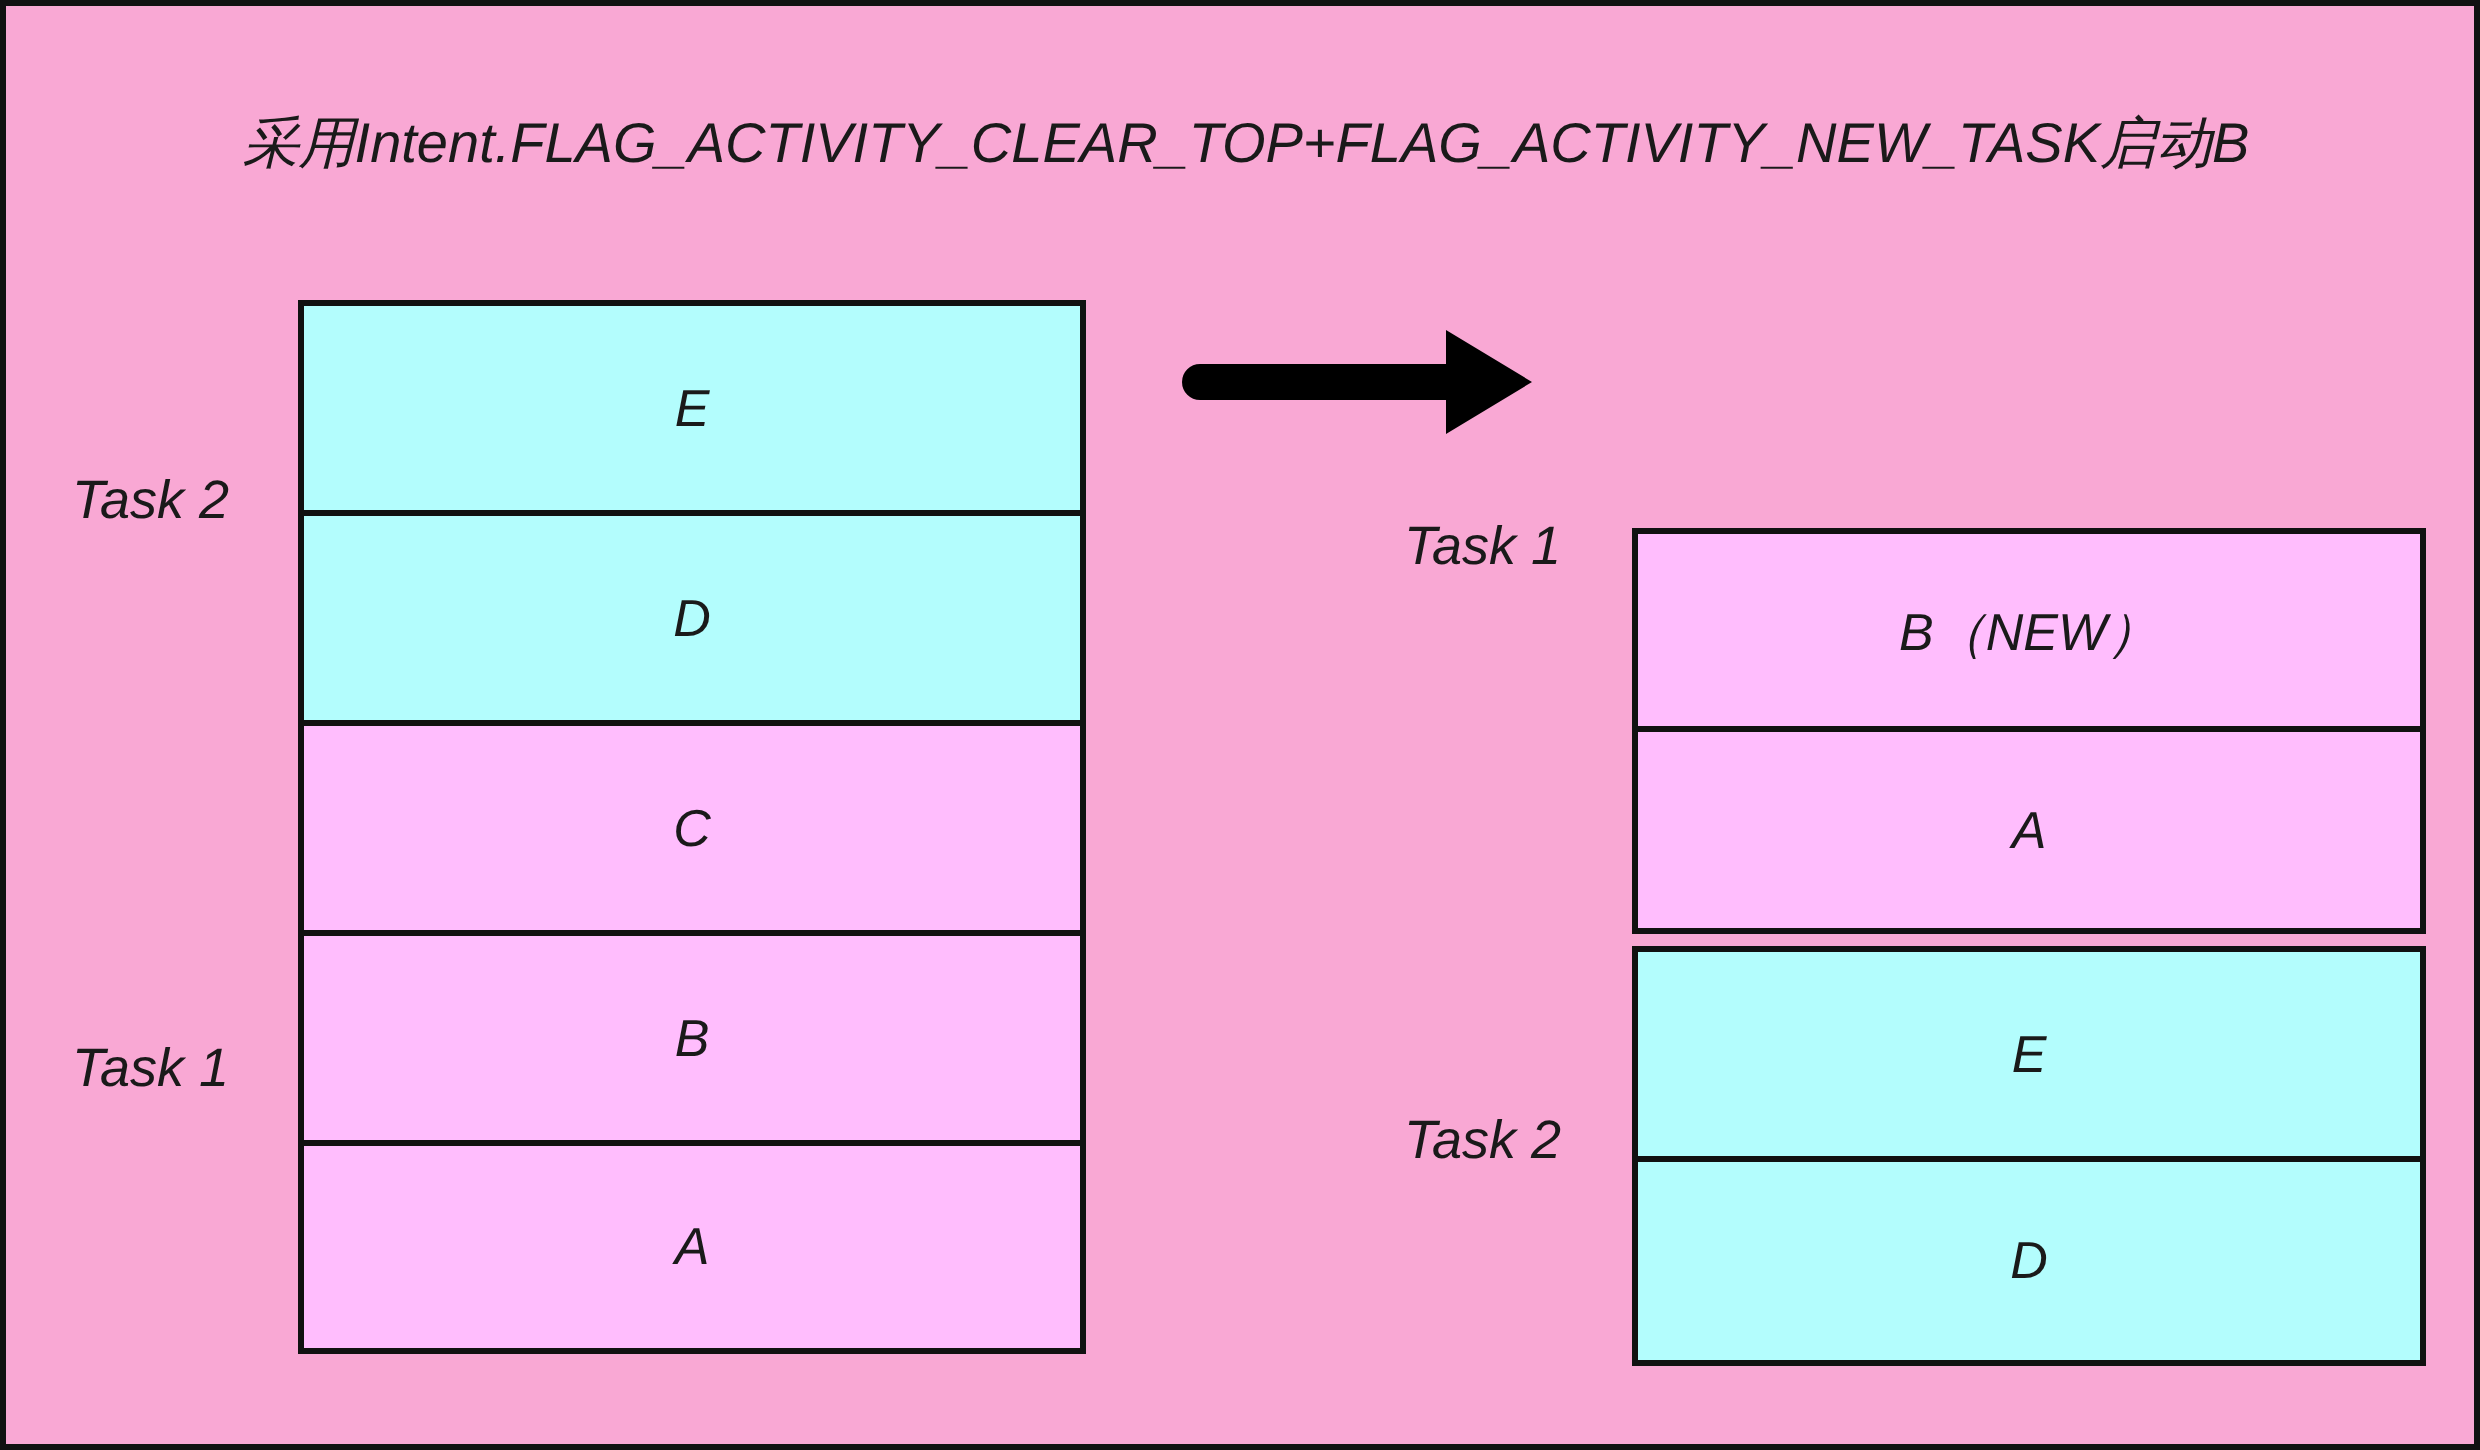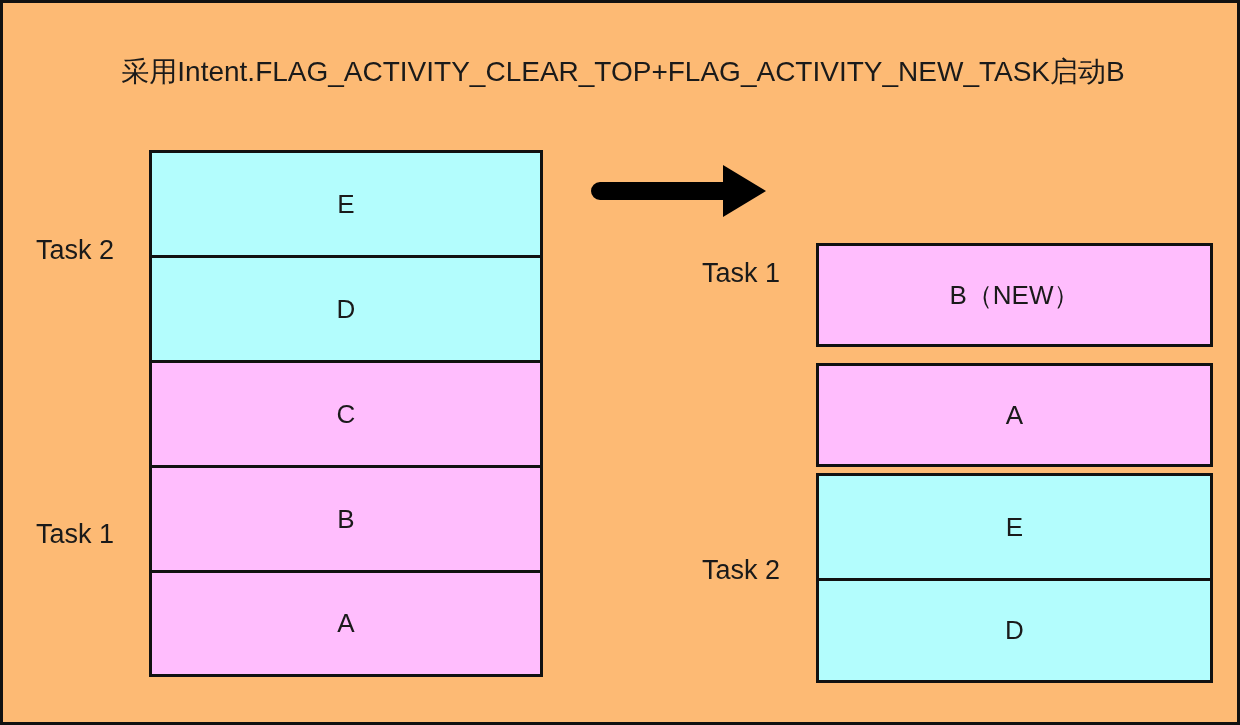"采用Intent.FLAG_ACTIVITY_CLEAR_TOP+FLAG_AC" #canvas { background: #fdba74 -> #f9a8d4; font-style: none -> italic }
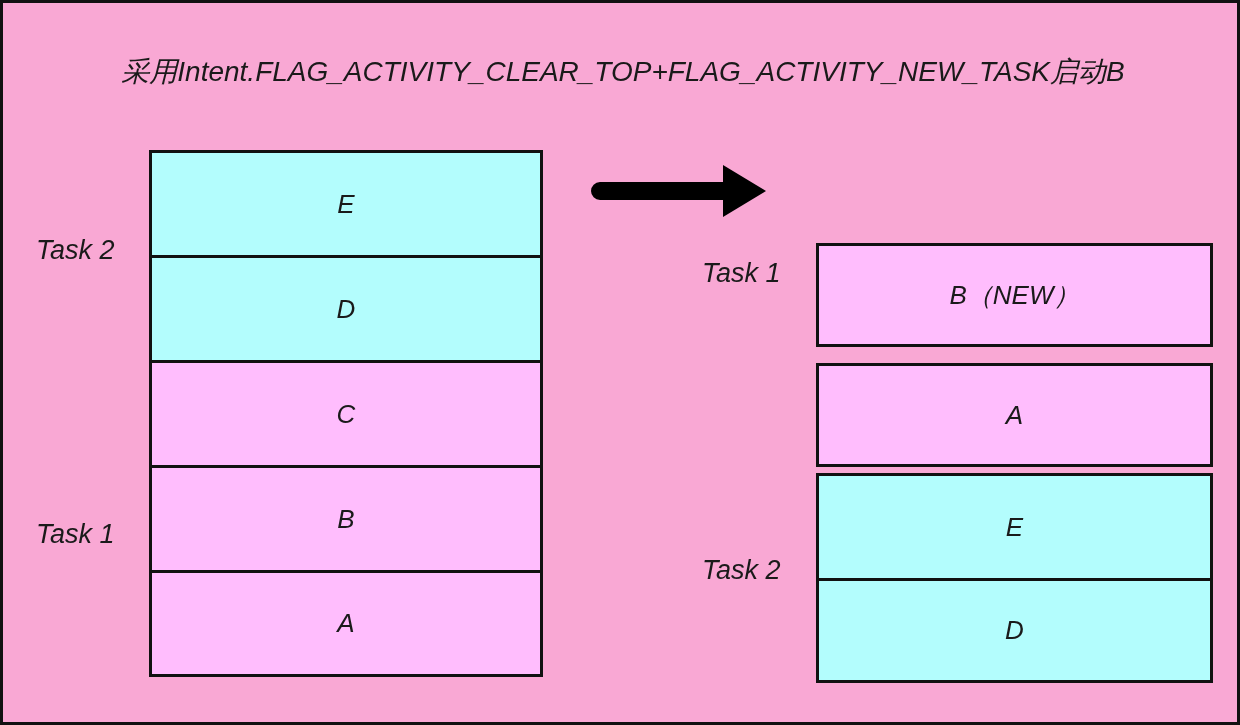"B（NEW）" div.group { top: 240px -> 261px }
